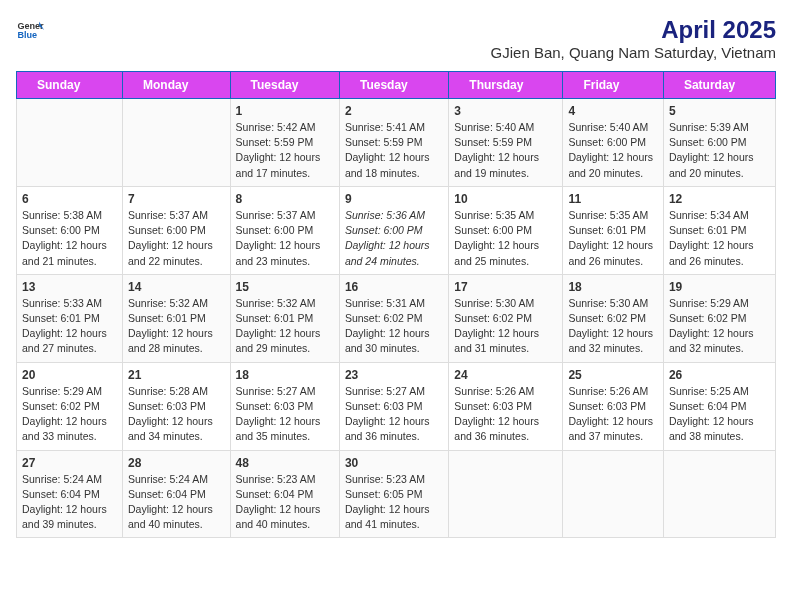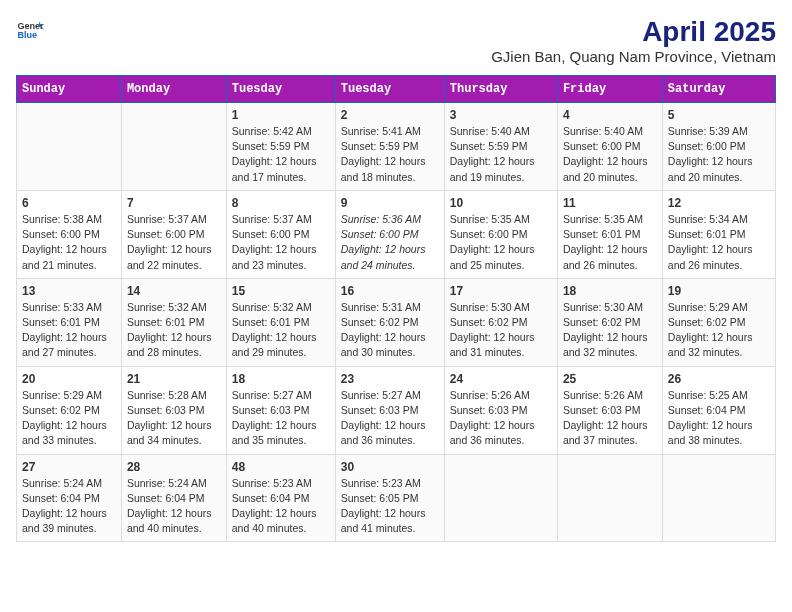"April 2025" .main-title { font-size: 28px -> 24px }
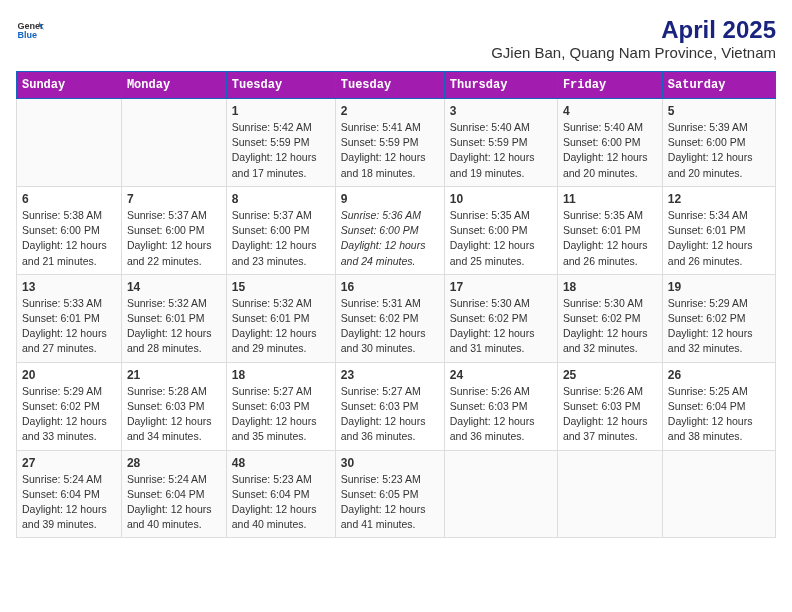"GJien Ban, Quang Nam Province," div.subtitle { text: Province -> Saturday }
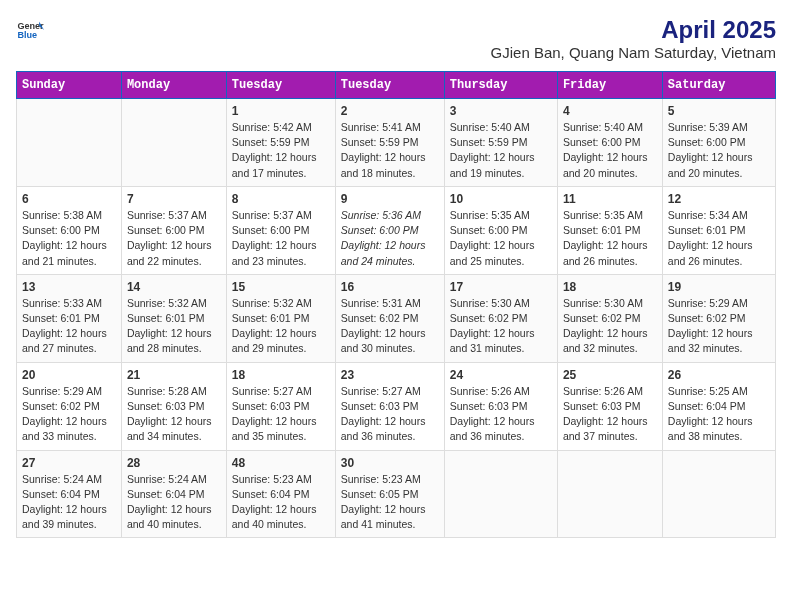"Sunday" thead tr th { background-color: #a21caf -> #d946ef; font-family: Liberation Mono, monospace -> none; padding: 6px 5px -> 6px 20px }
